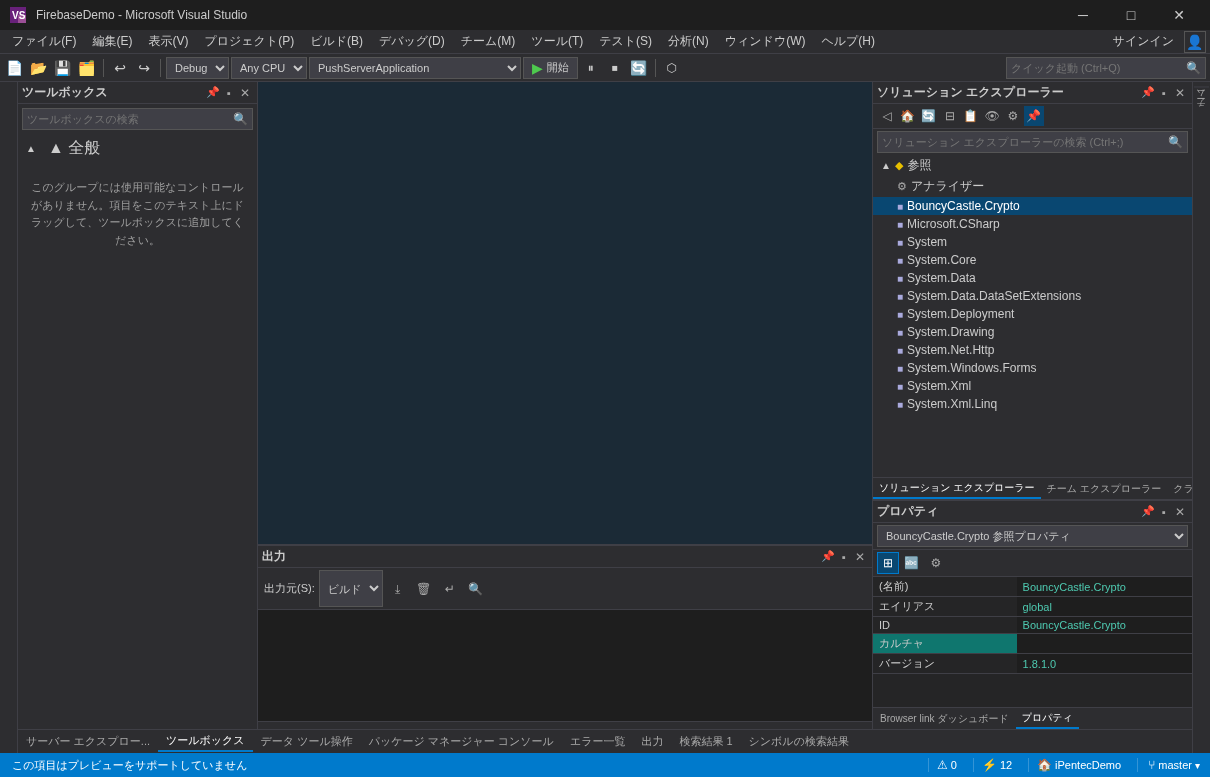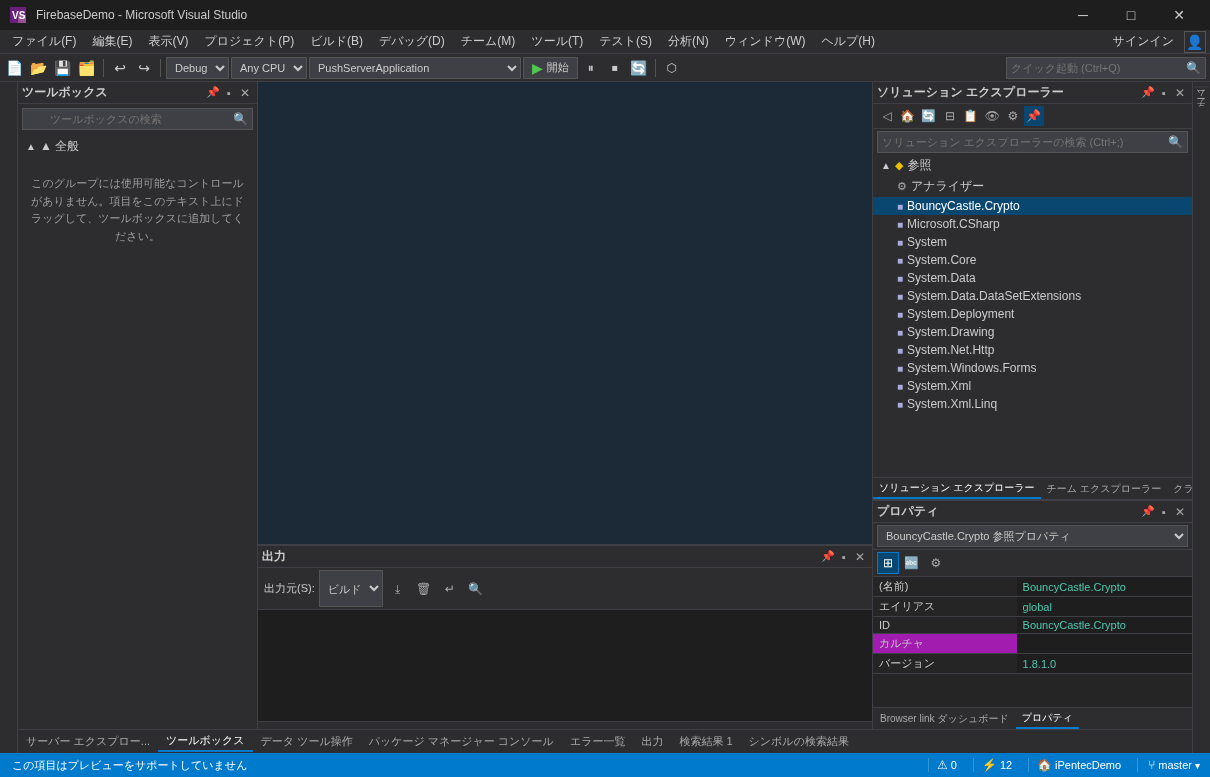"ツールボックスの検索" div { padding-left: 23px -> none }
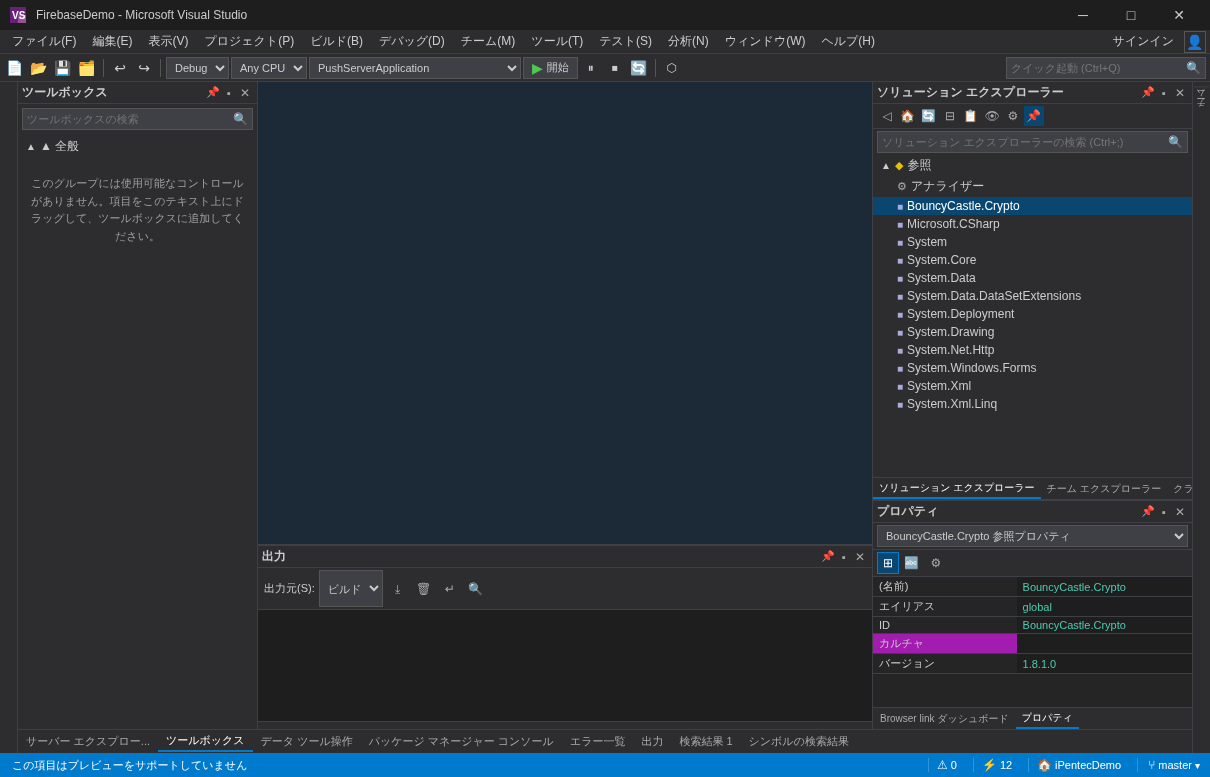"▲ 全般" span { font-size: 12px -> 16px; margin-left: none -> 8px }
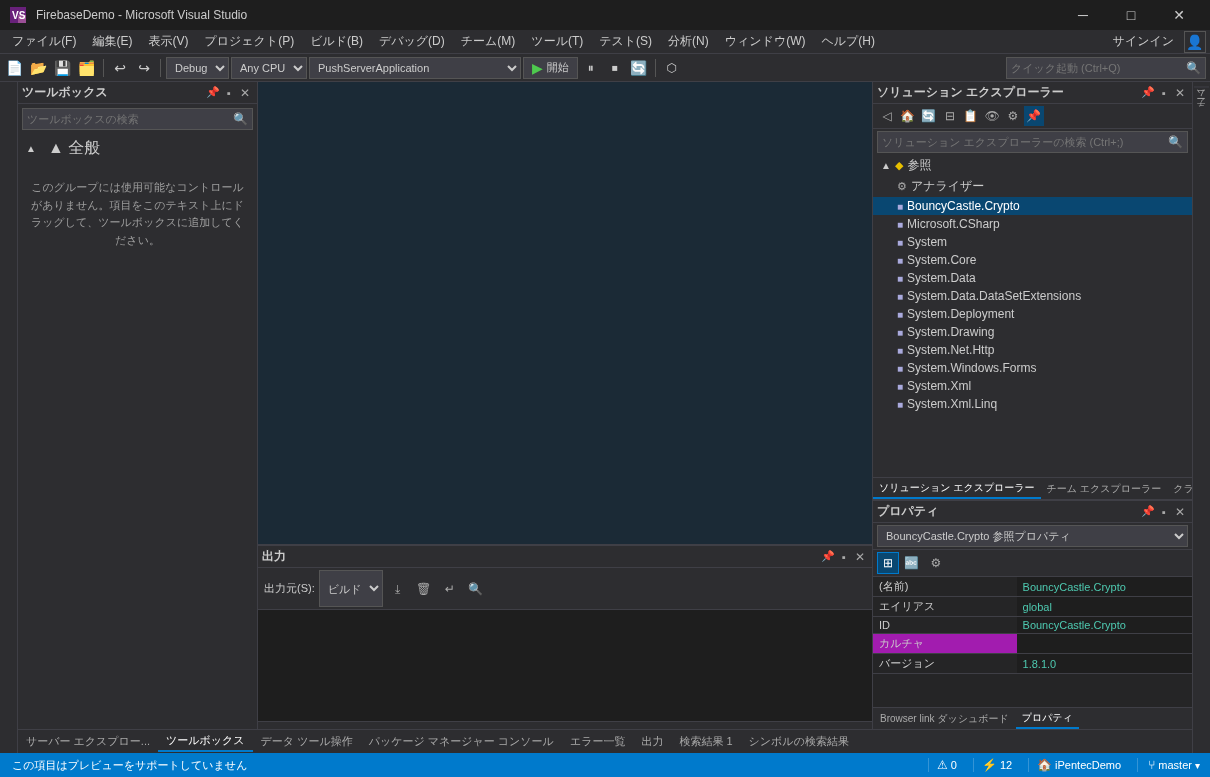"カルチャ" td { background: #a21caf -> #0f766e }
